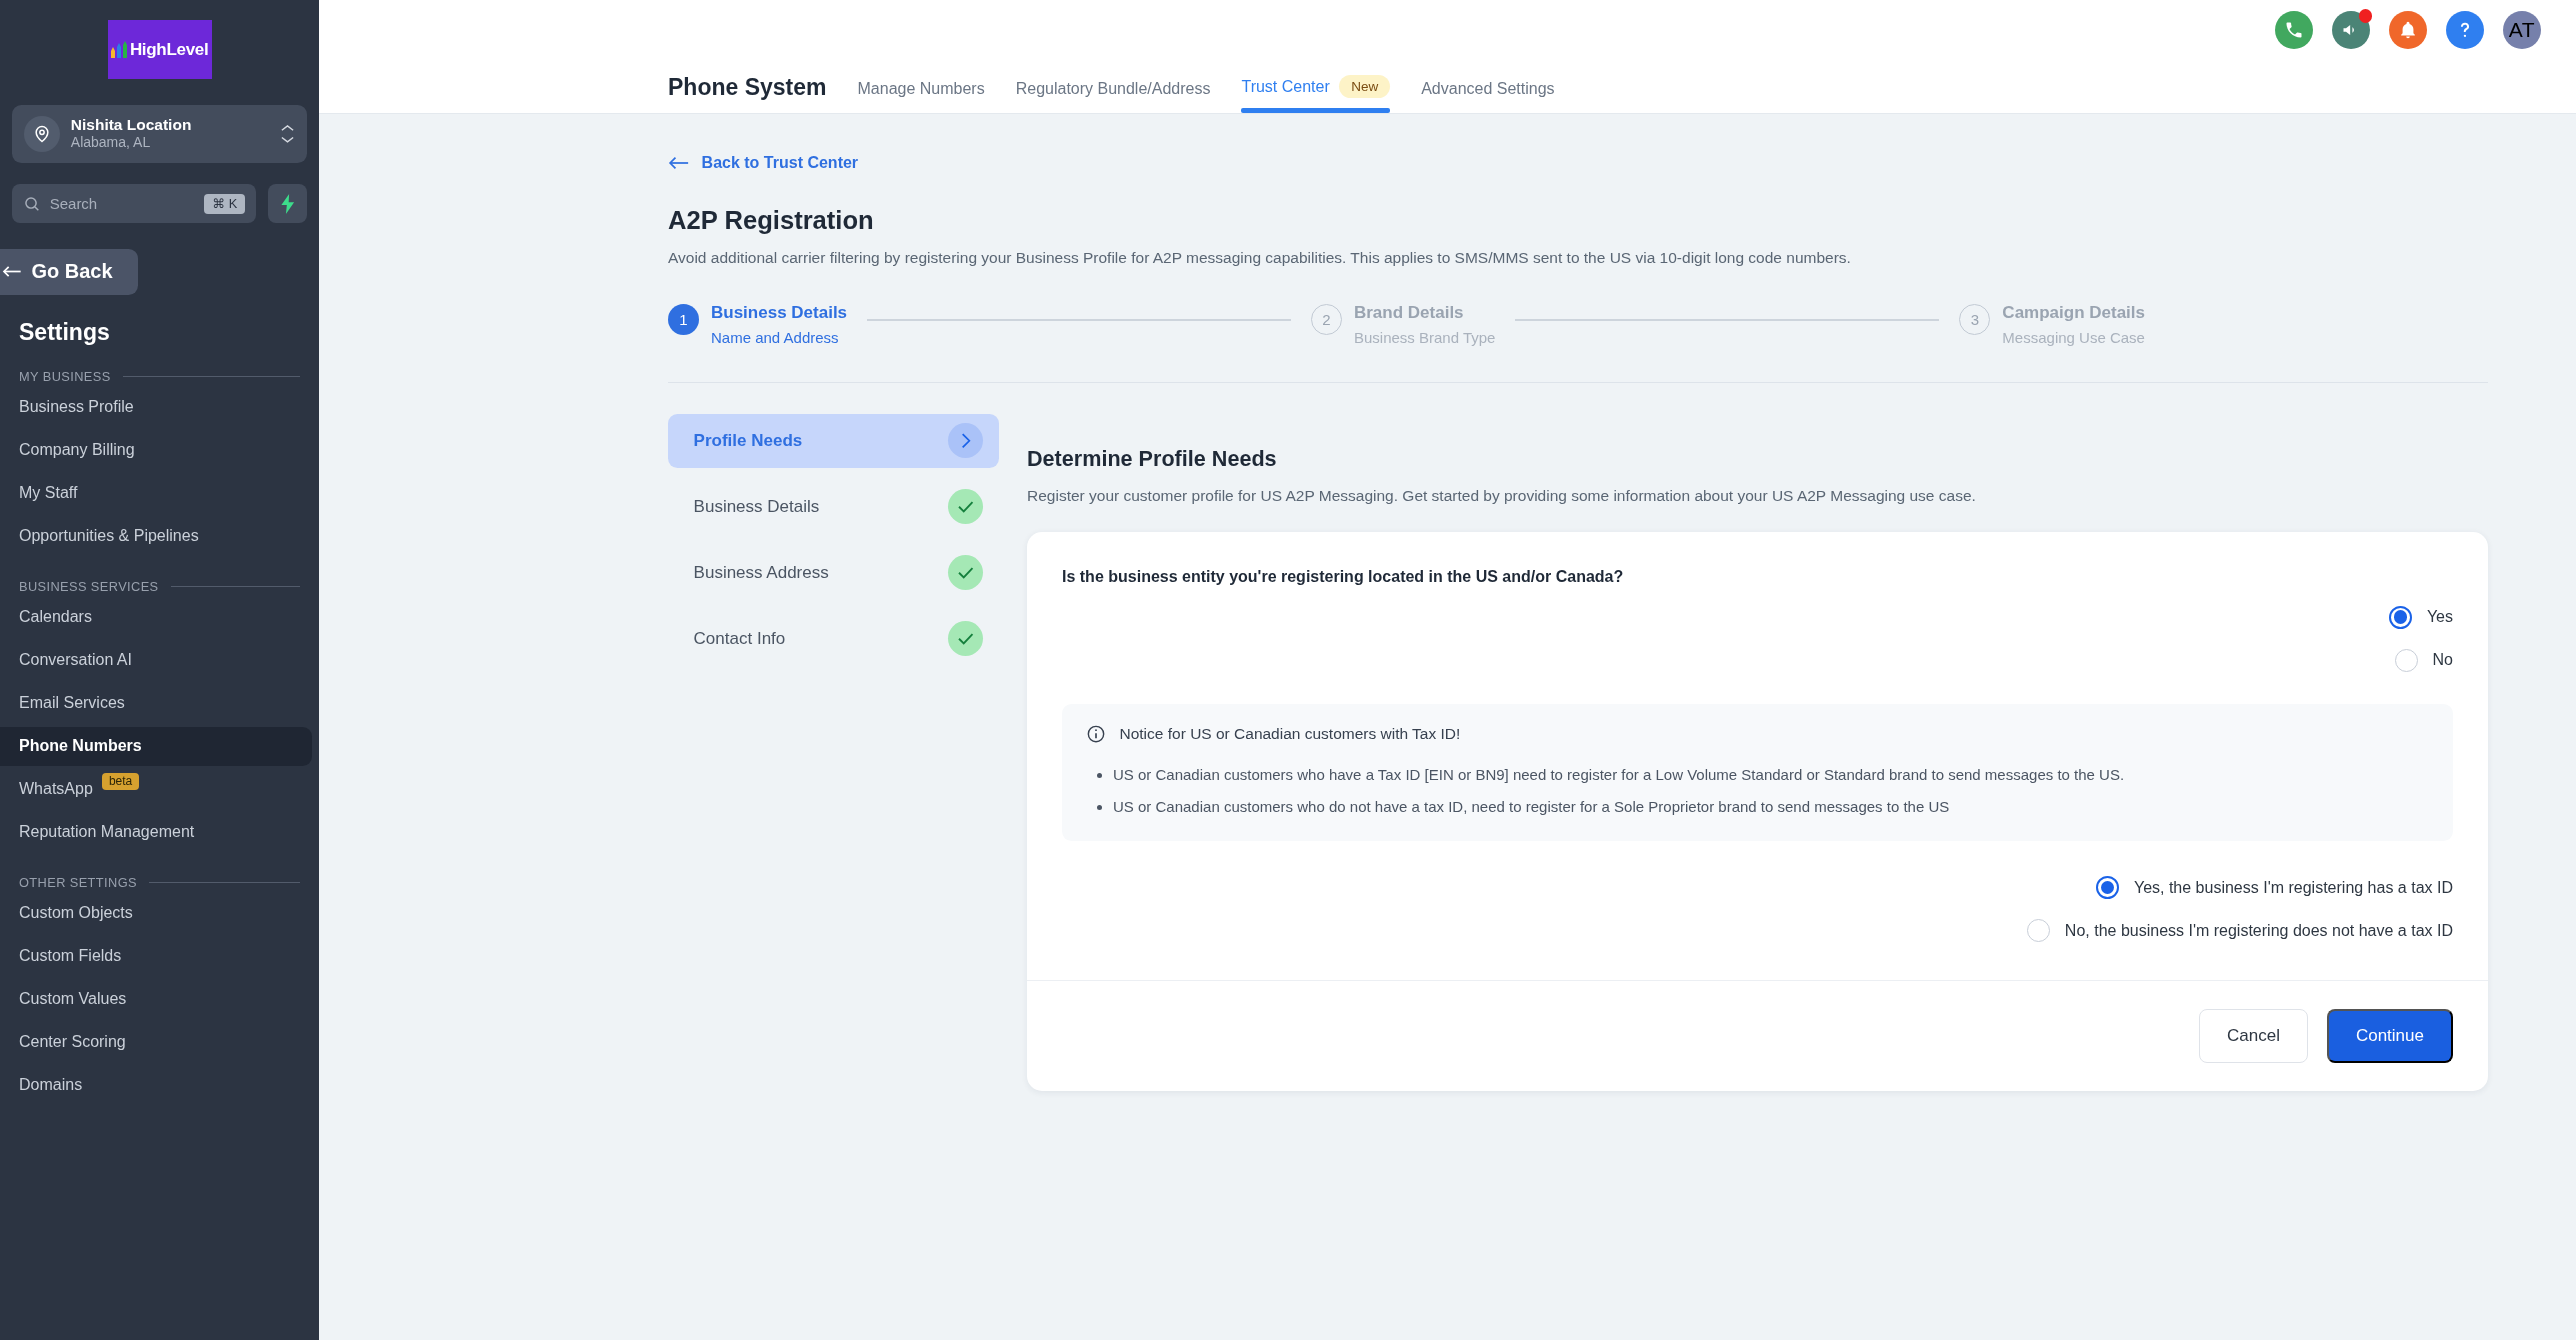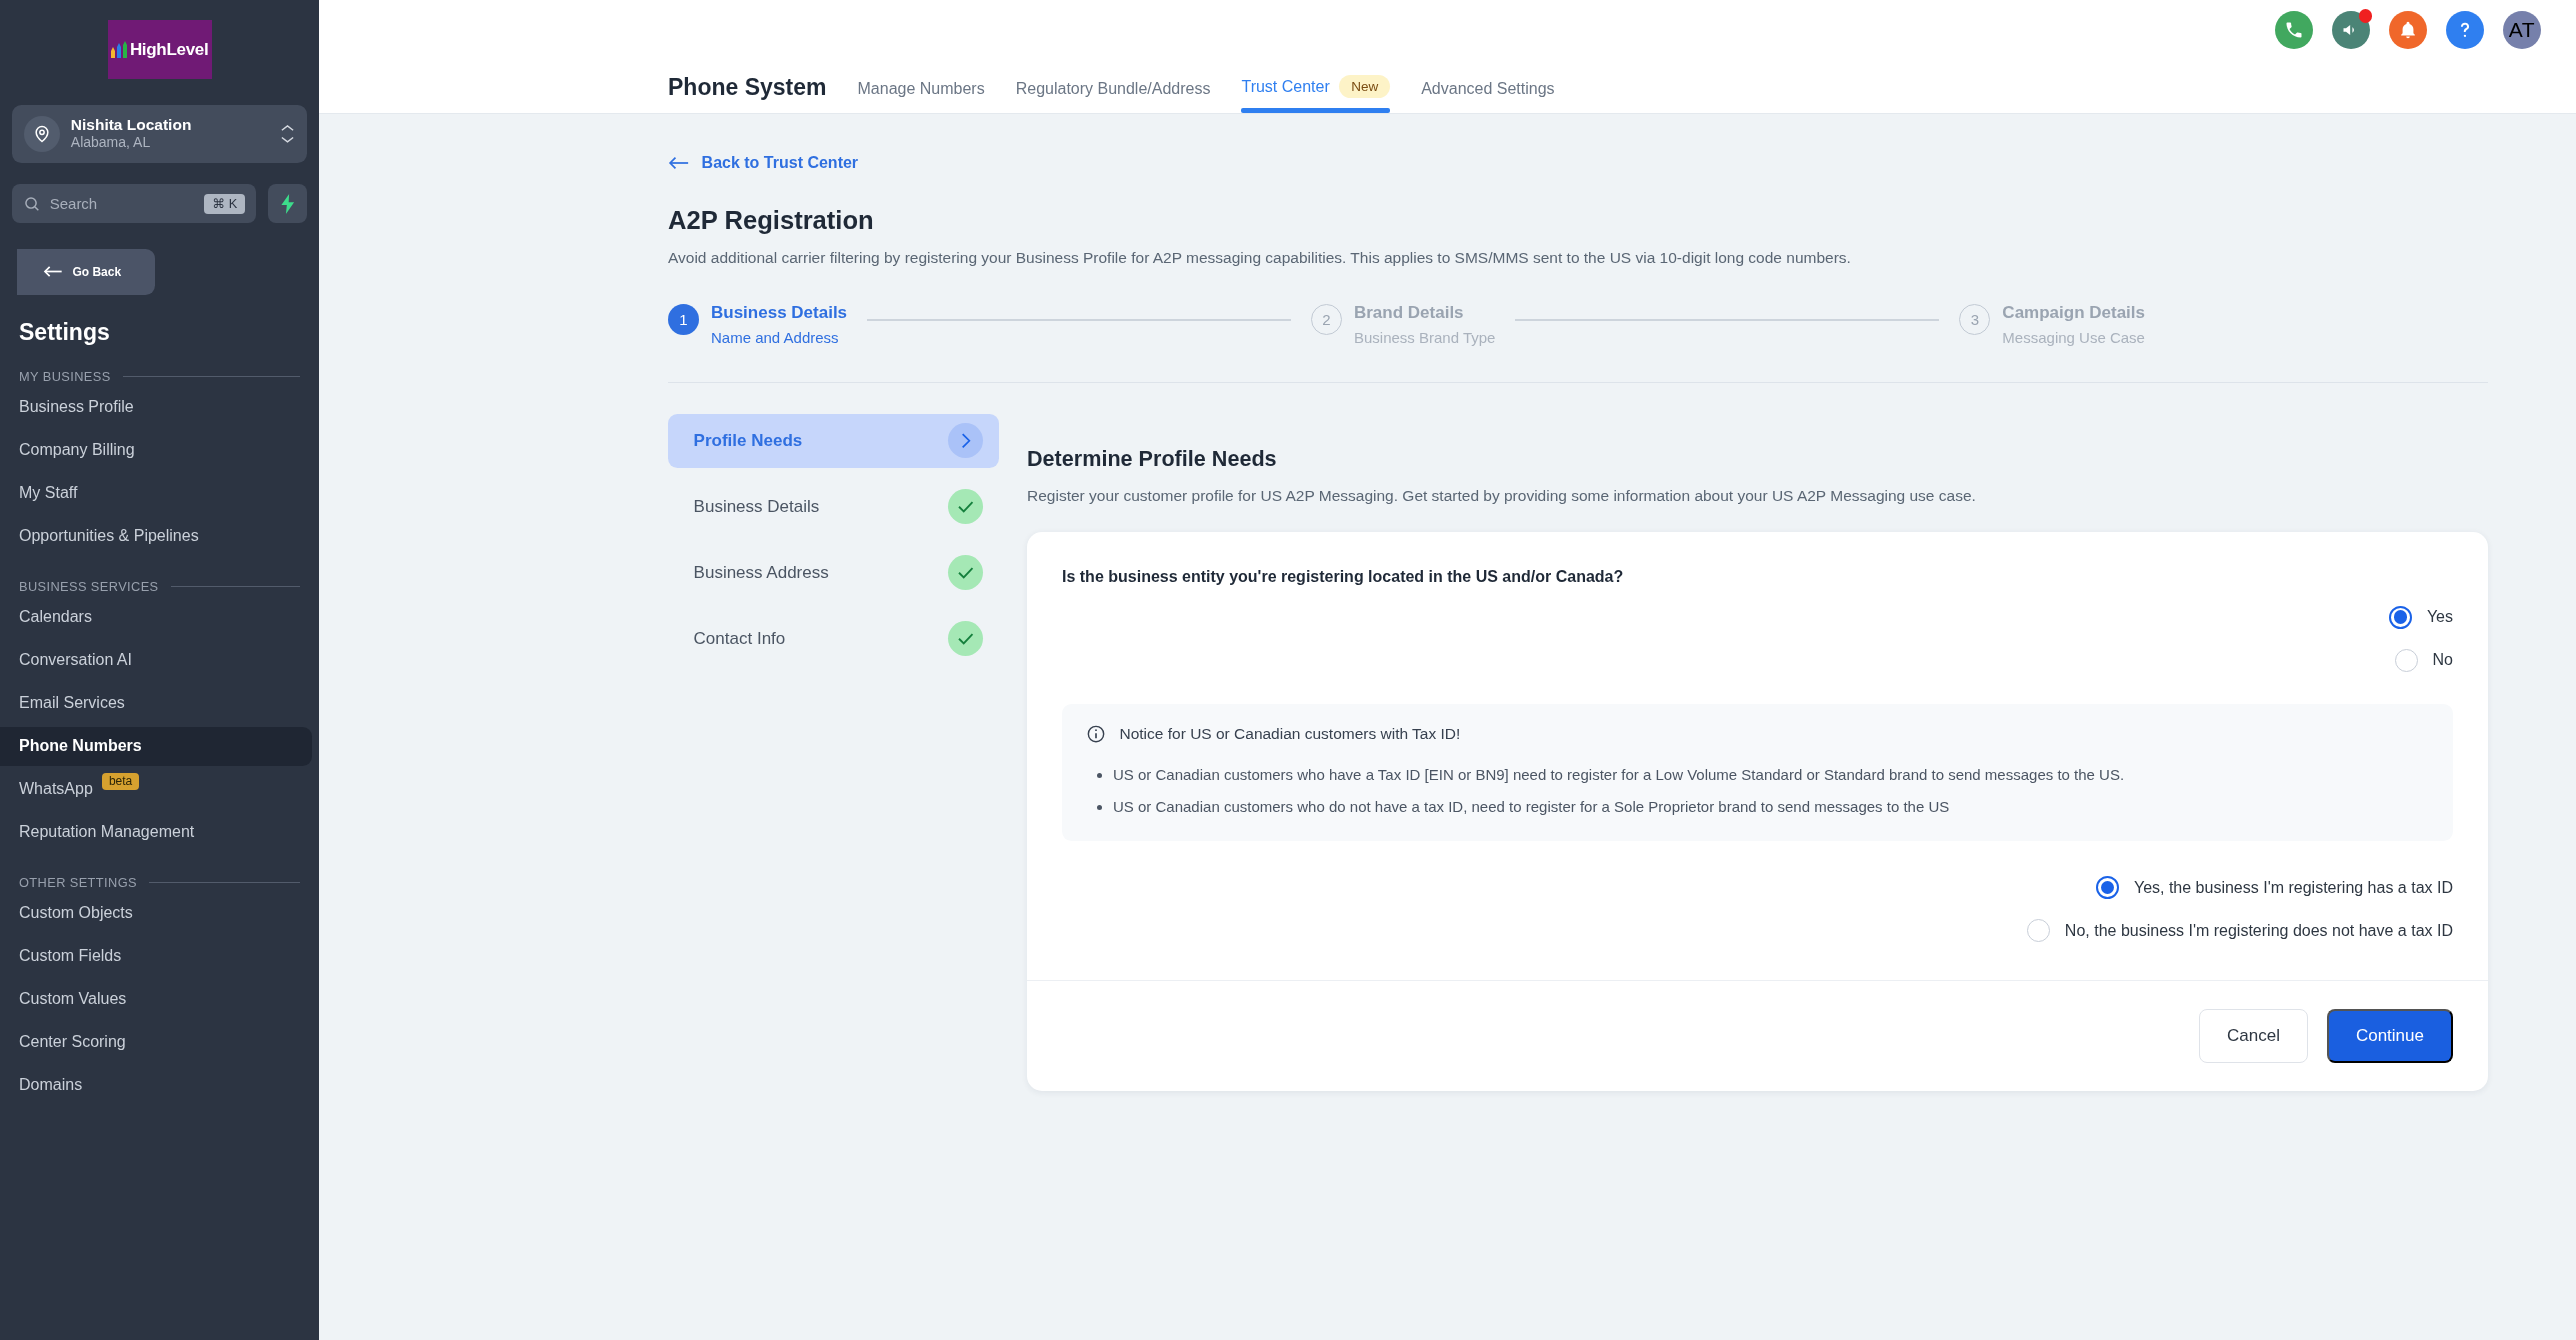"HighLevel" .logo { background: #701a75 -> #6d28d9 }
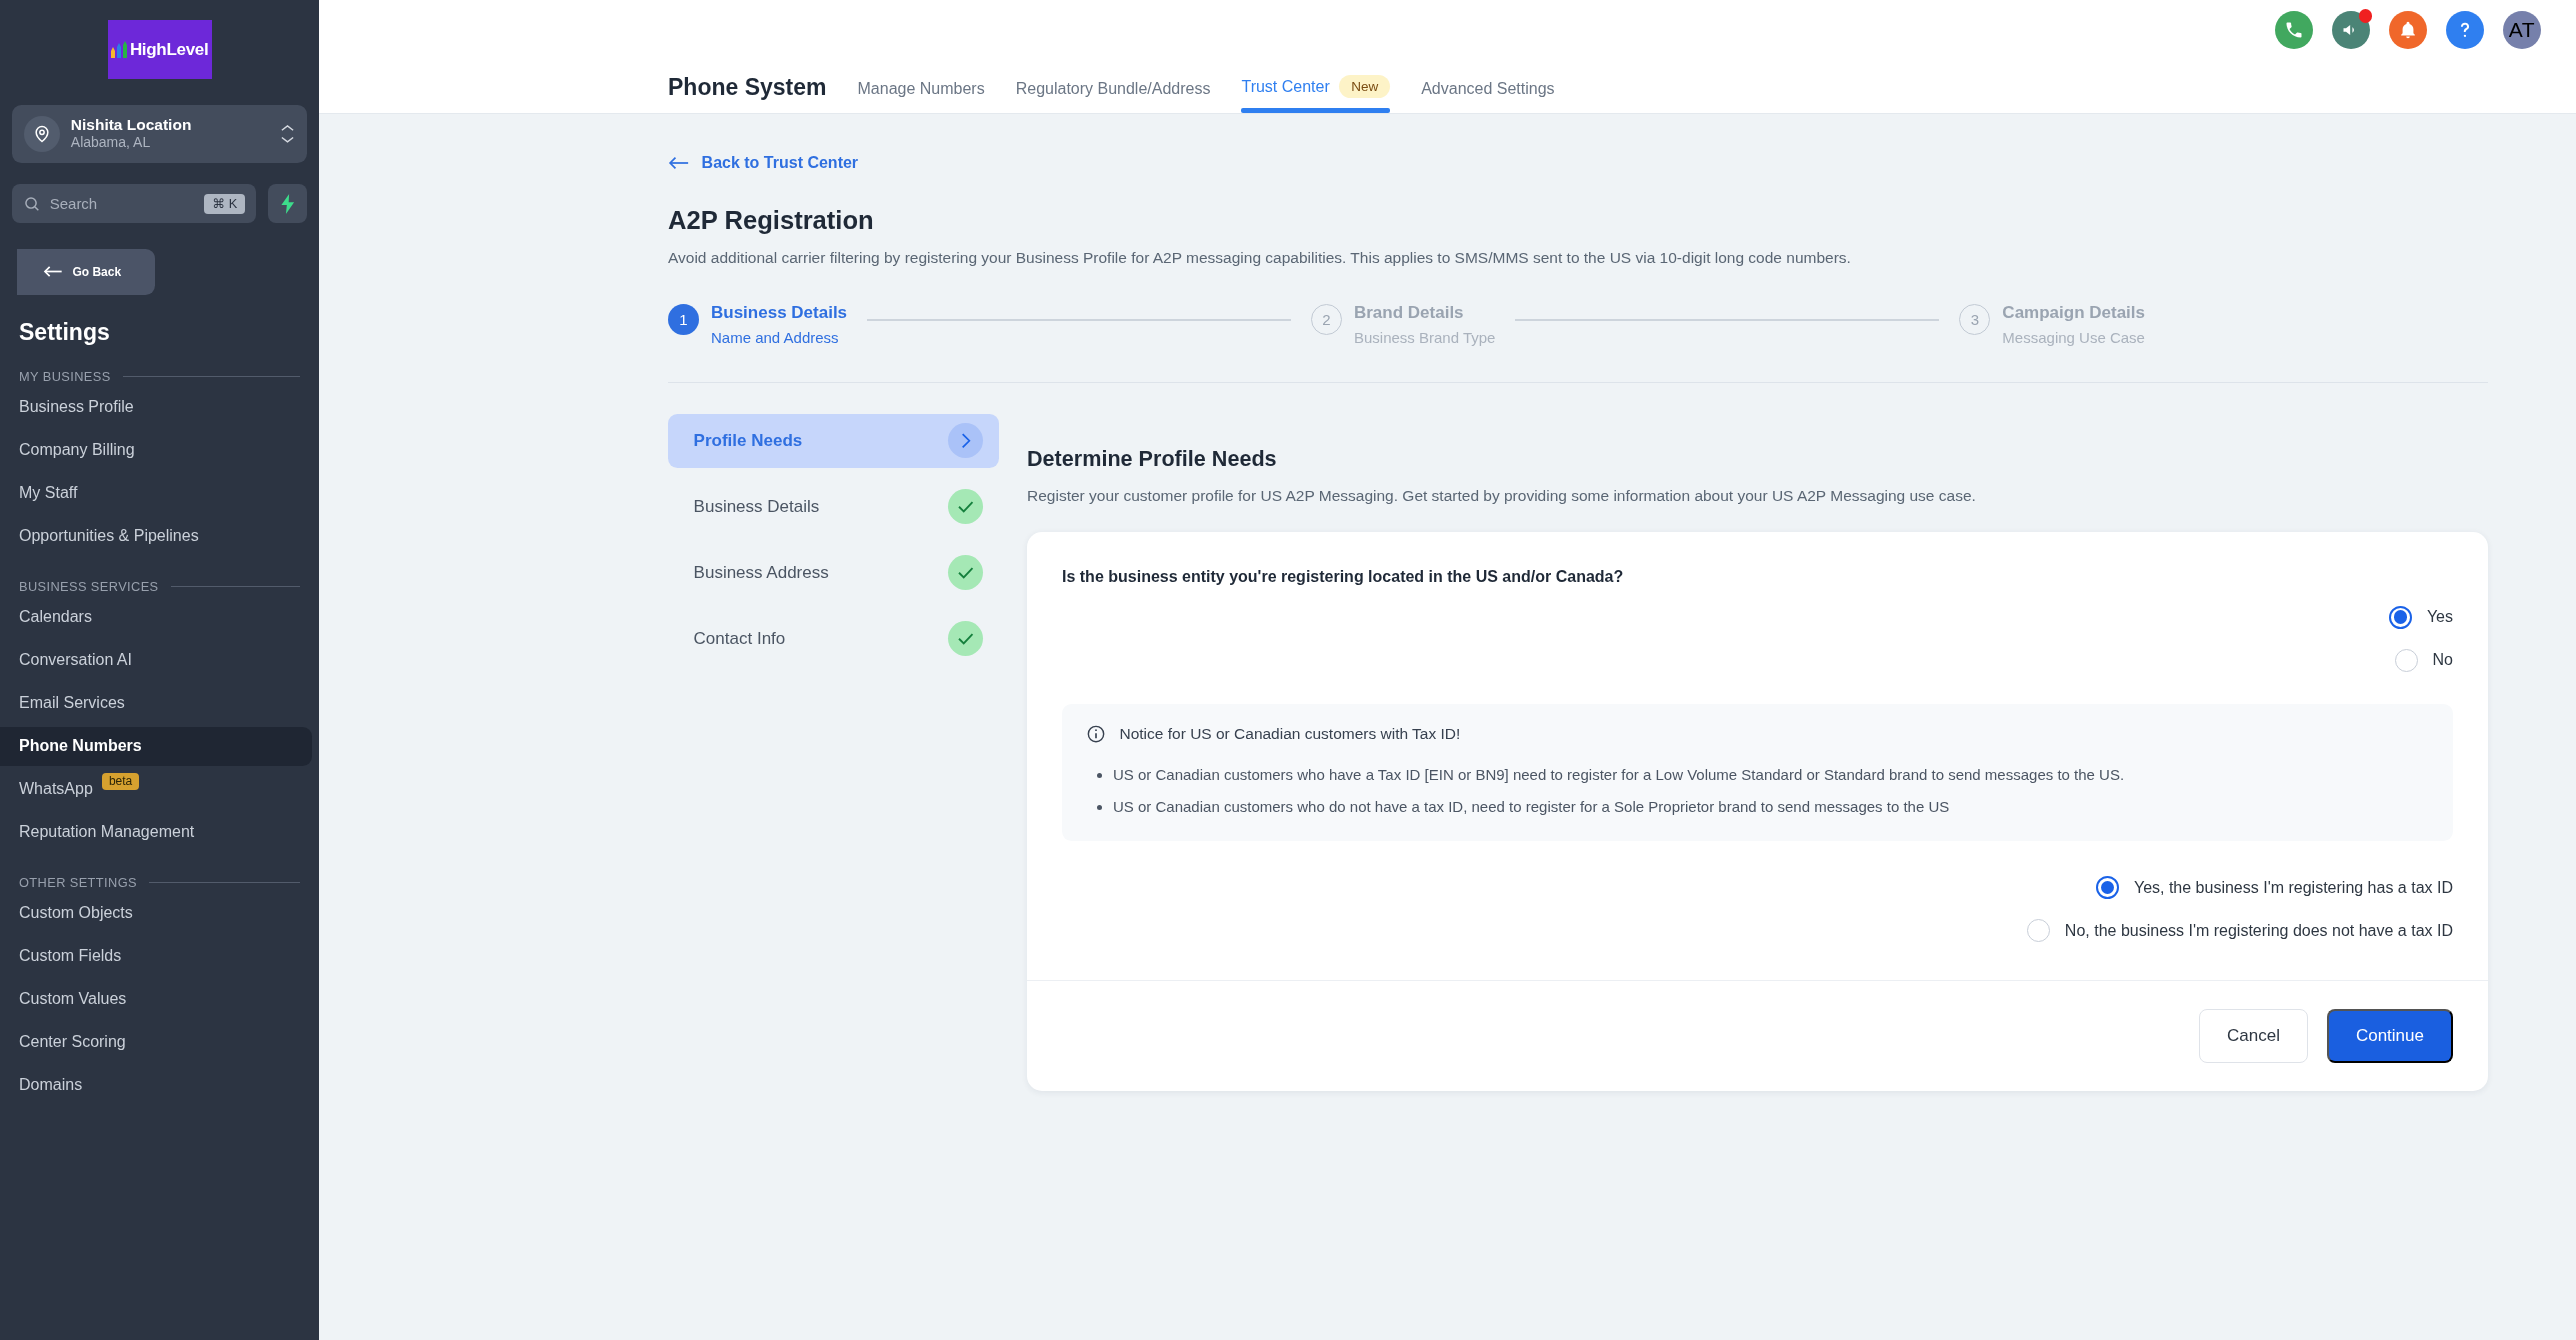"Go Back" .goback { font-size: 12px -> 20px; margin-left: 17px -> none; padding-left: 26px -> 2px }
